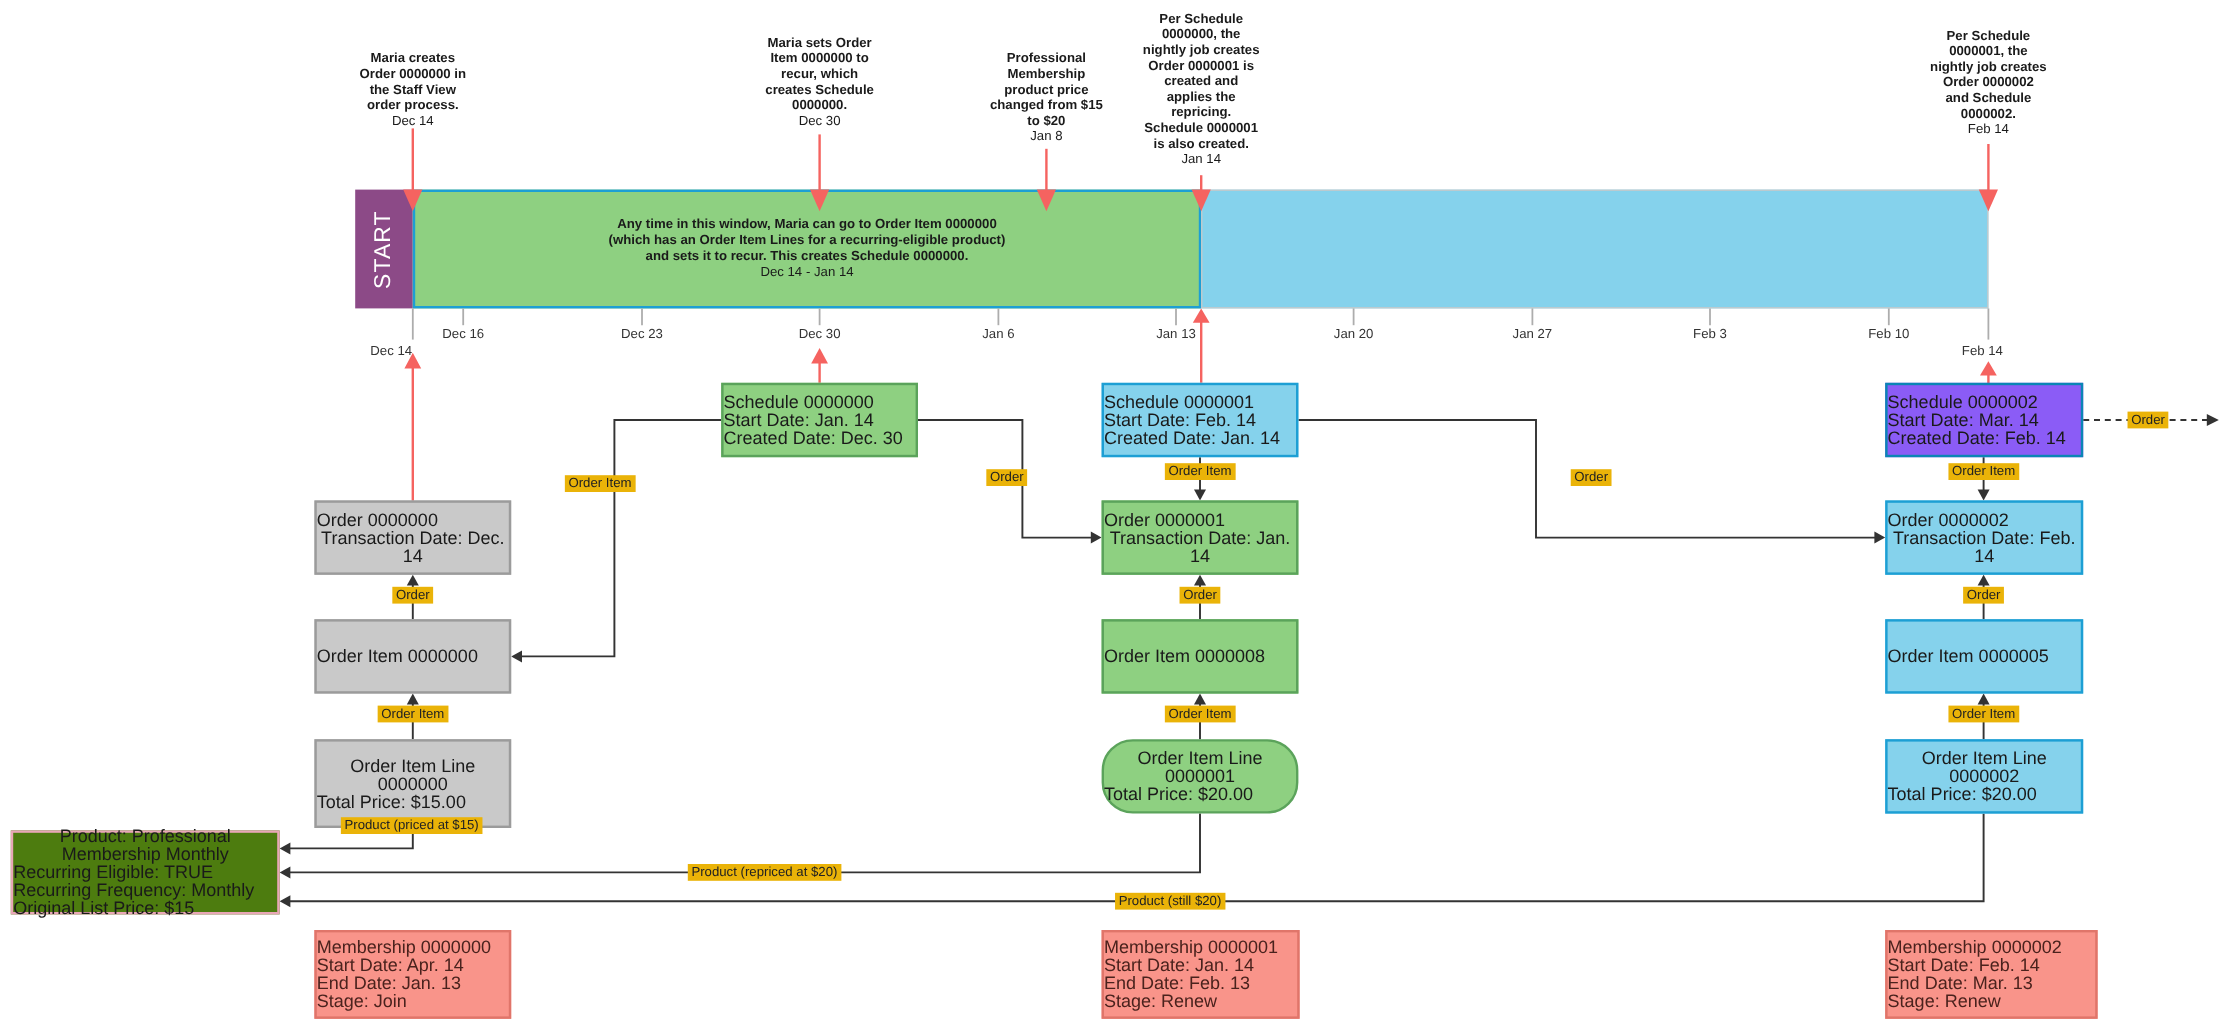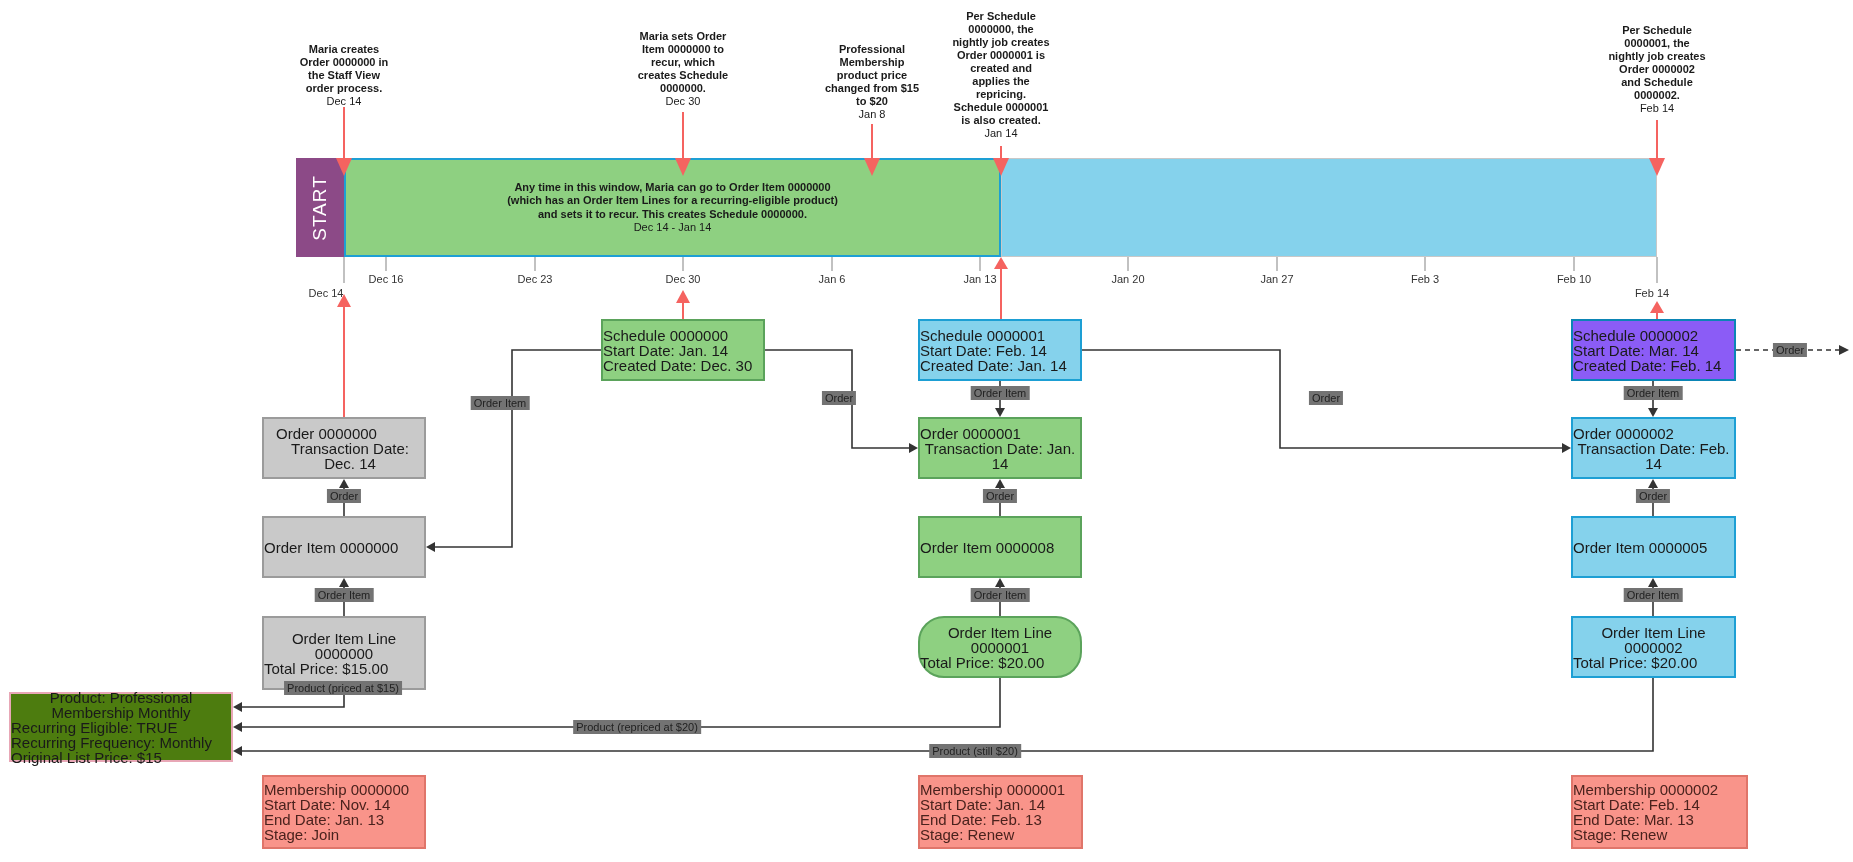"Order" .lbl { background: #737373 -> #eab308 }
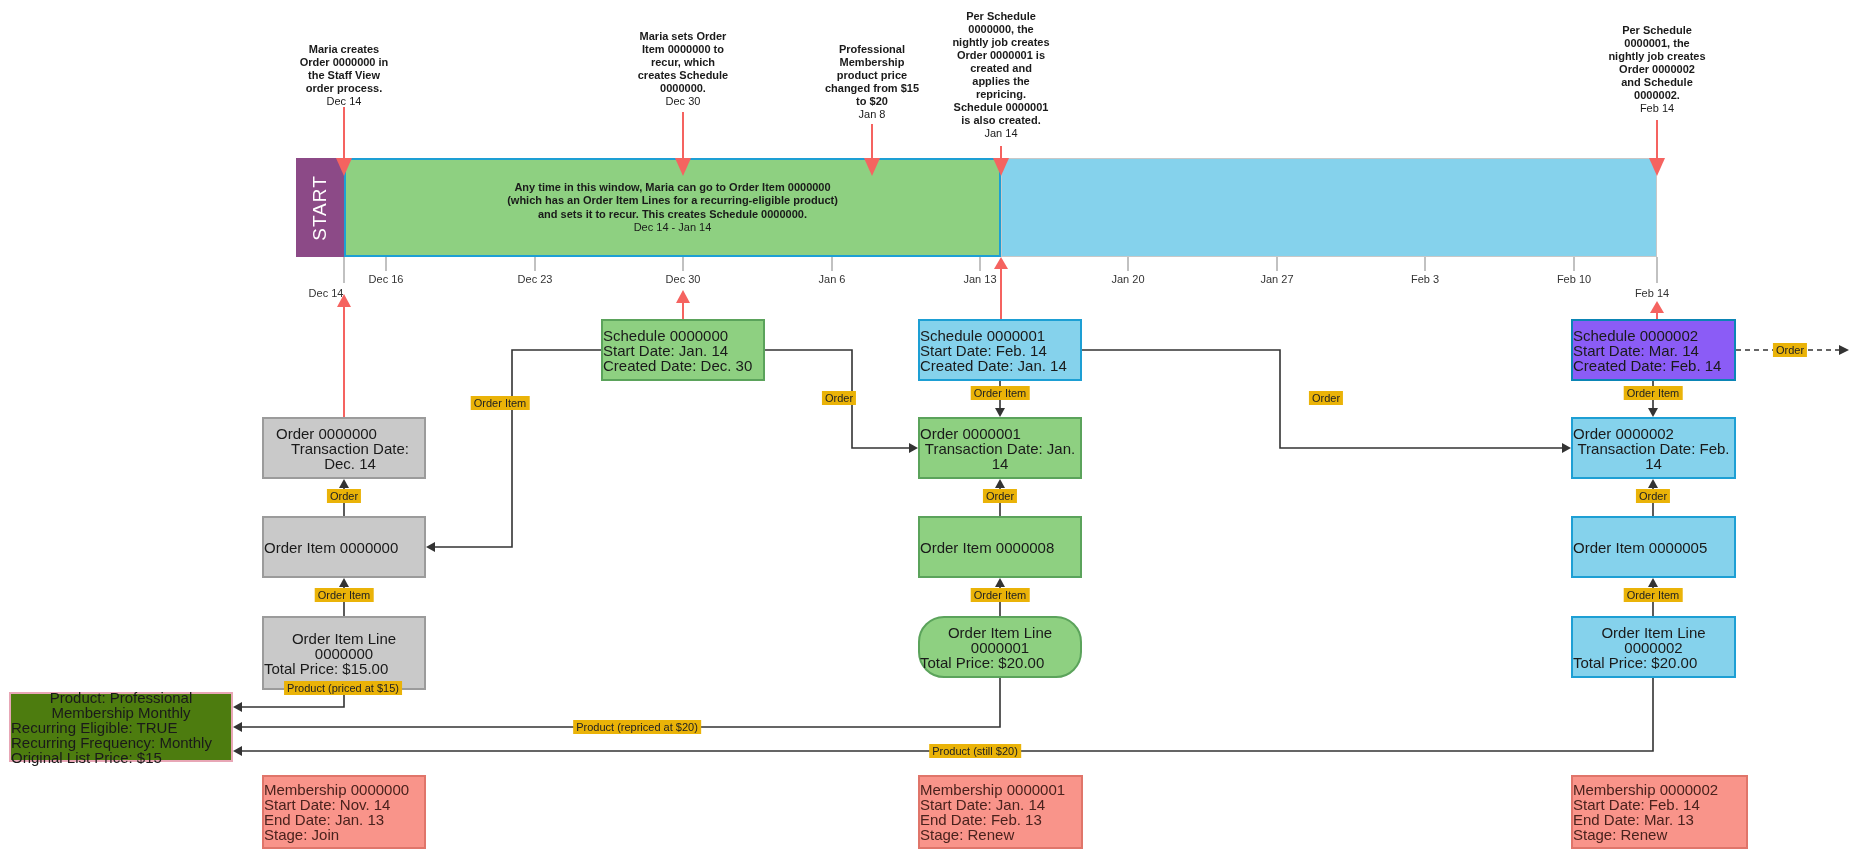"Order 0000000" div.box { padding-left: 12px -> none }
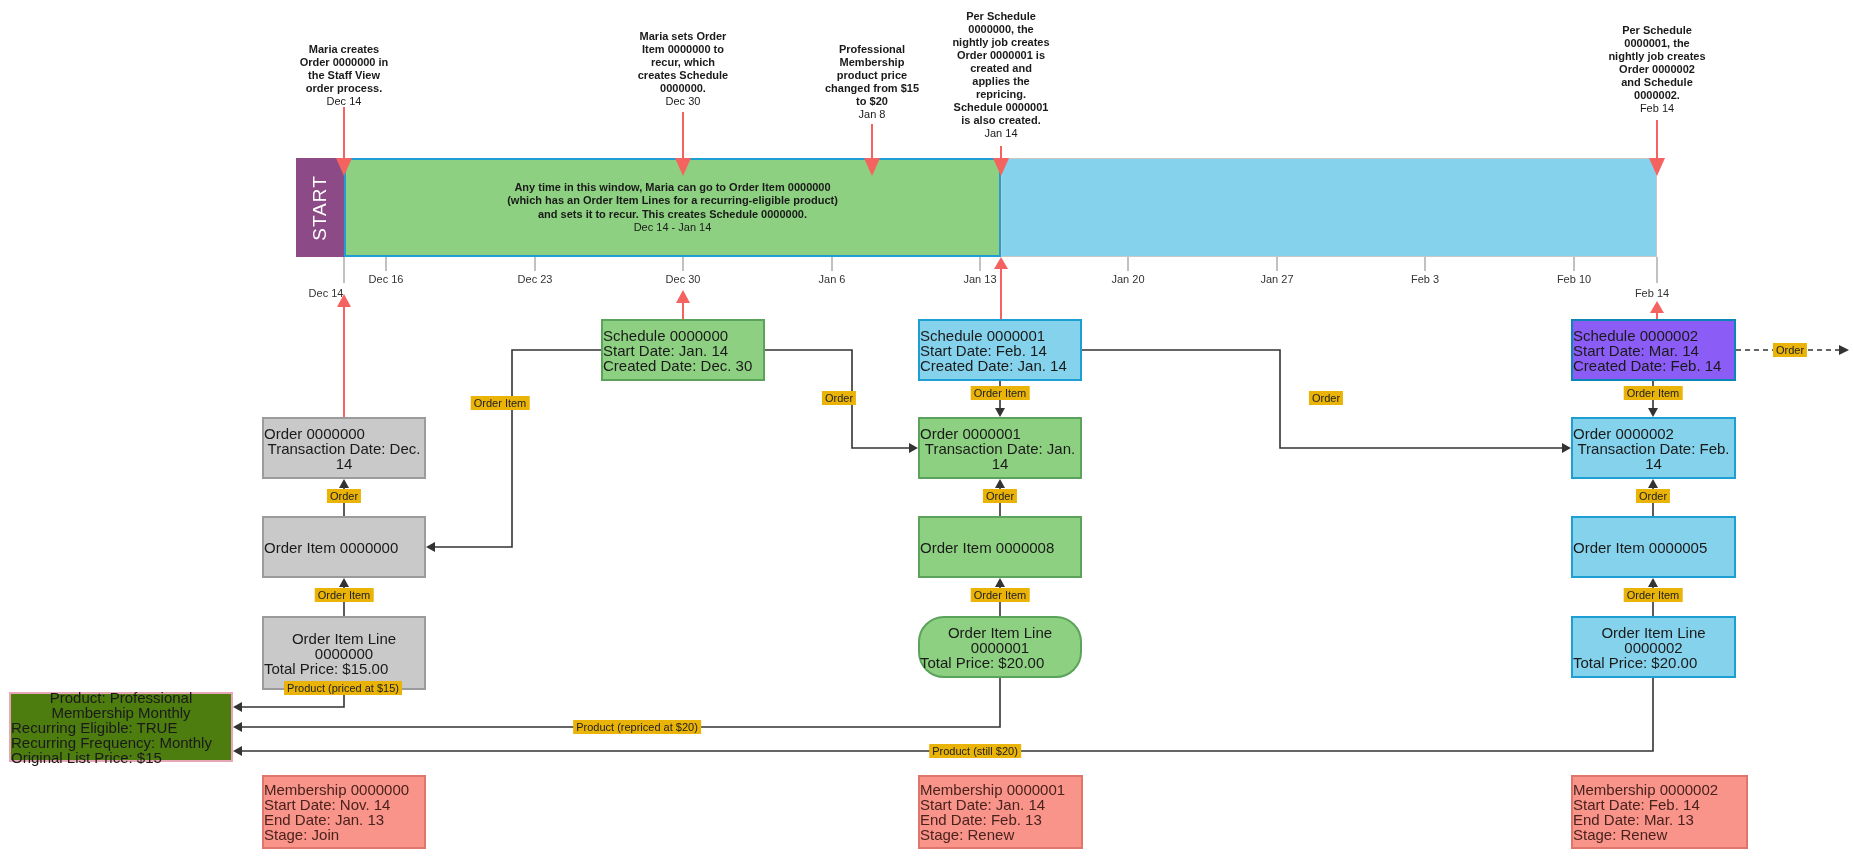"Start Date: Nov. 14" div { text: Nov -> Apr }
